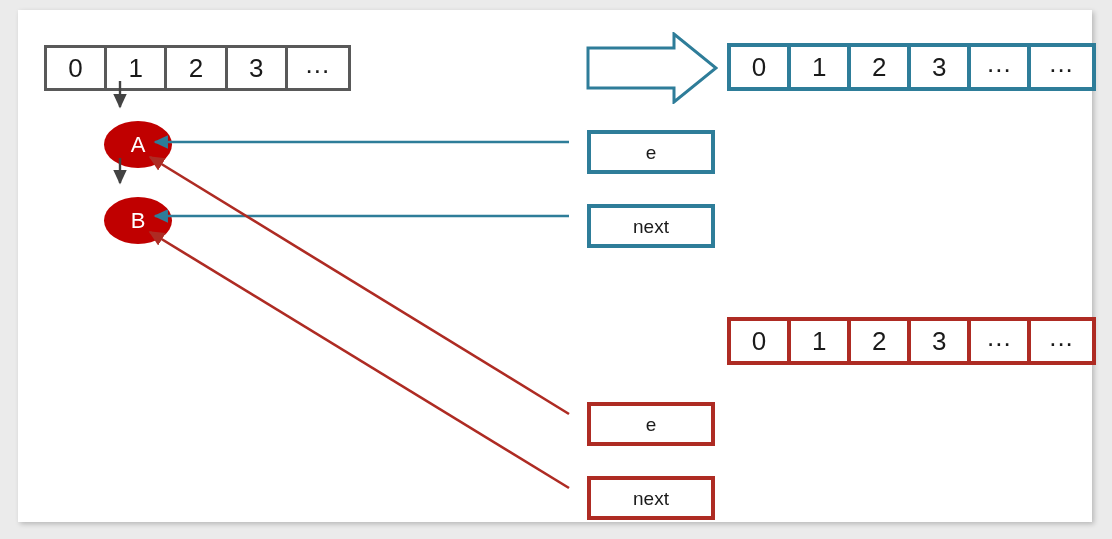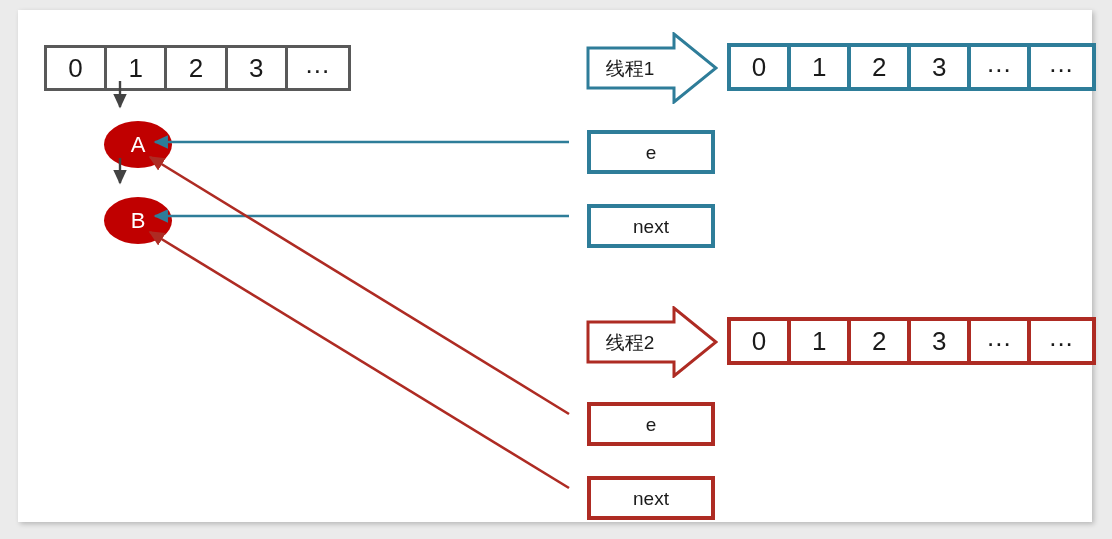"线程1" div.ba-label { html: <div>线程1</div> -> none }
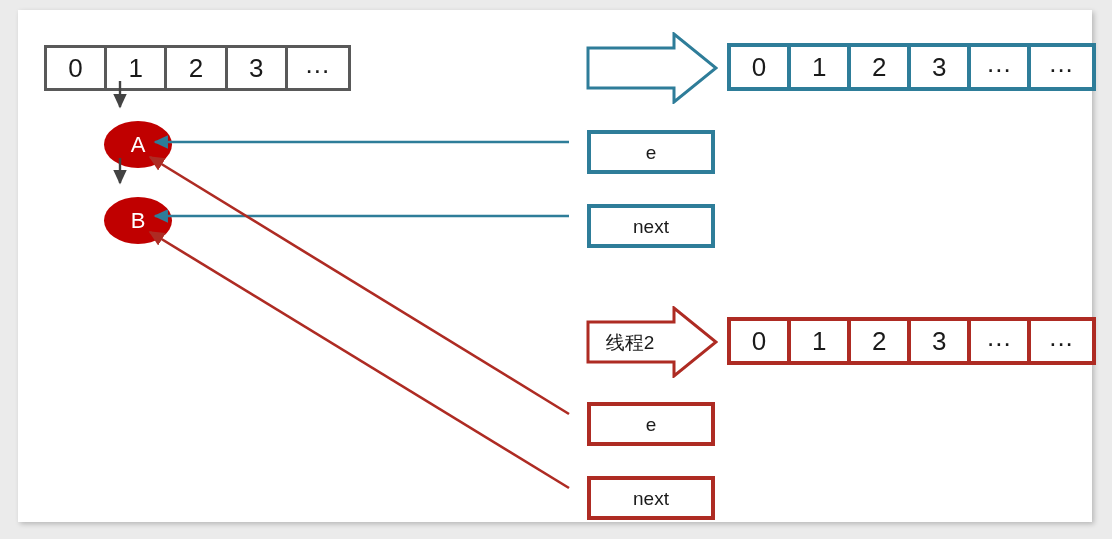"线程2" div.blockarrow { html: <div> <svg> <polygon></polygon> </svg> <div>线程2</div> </div> -> none }
